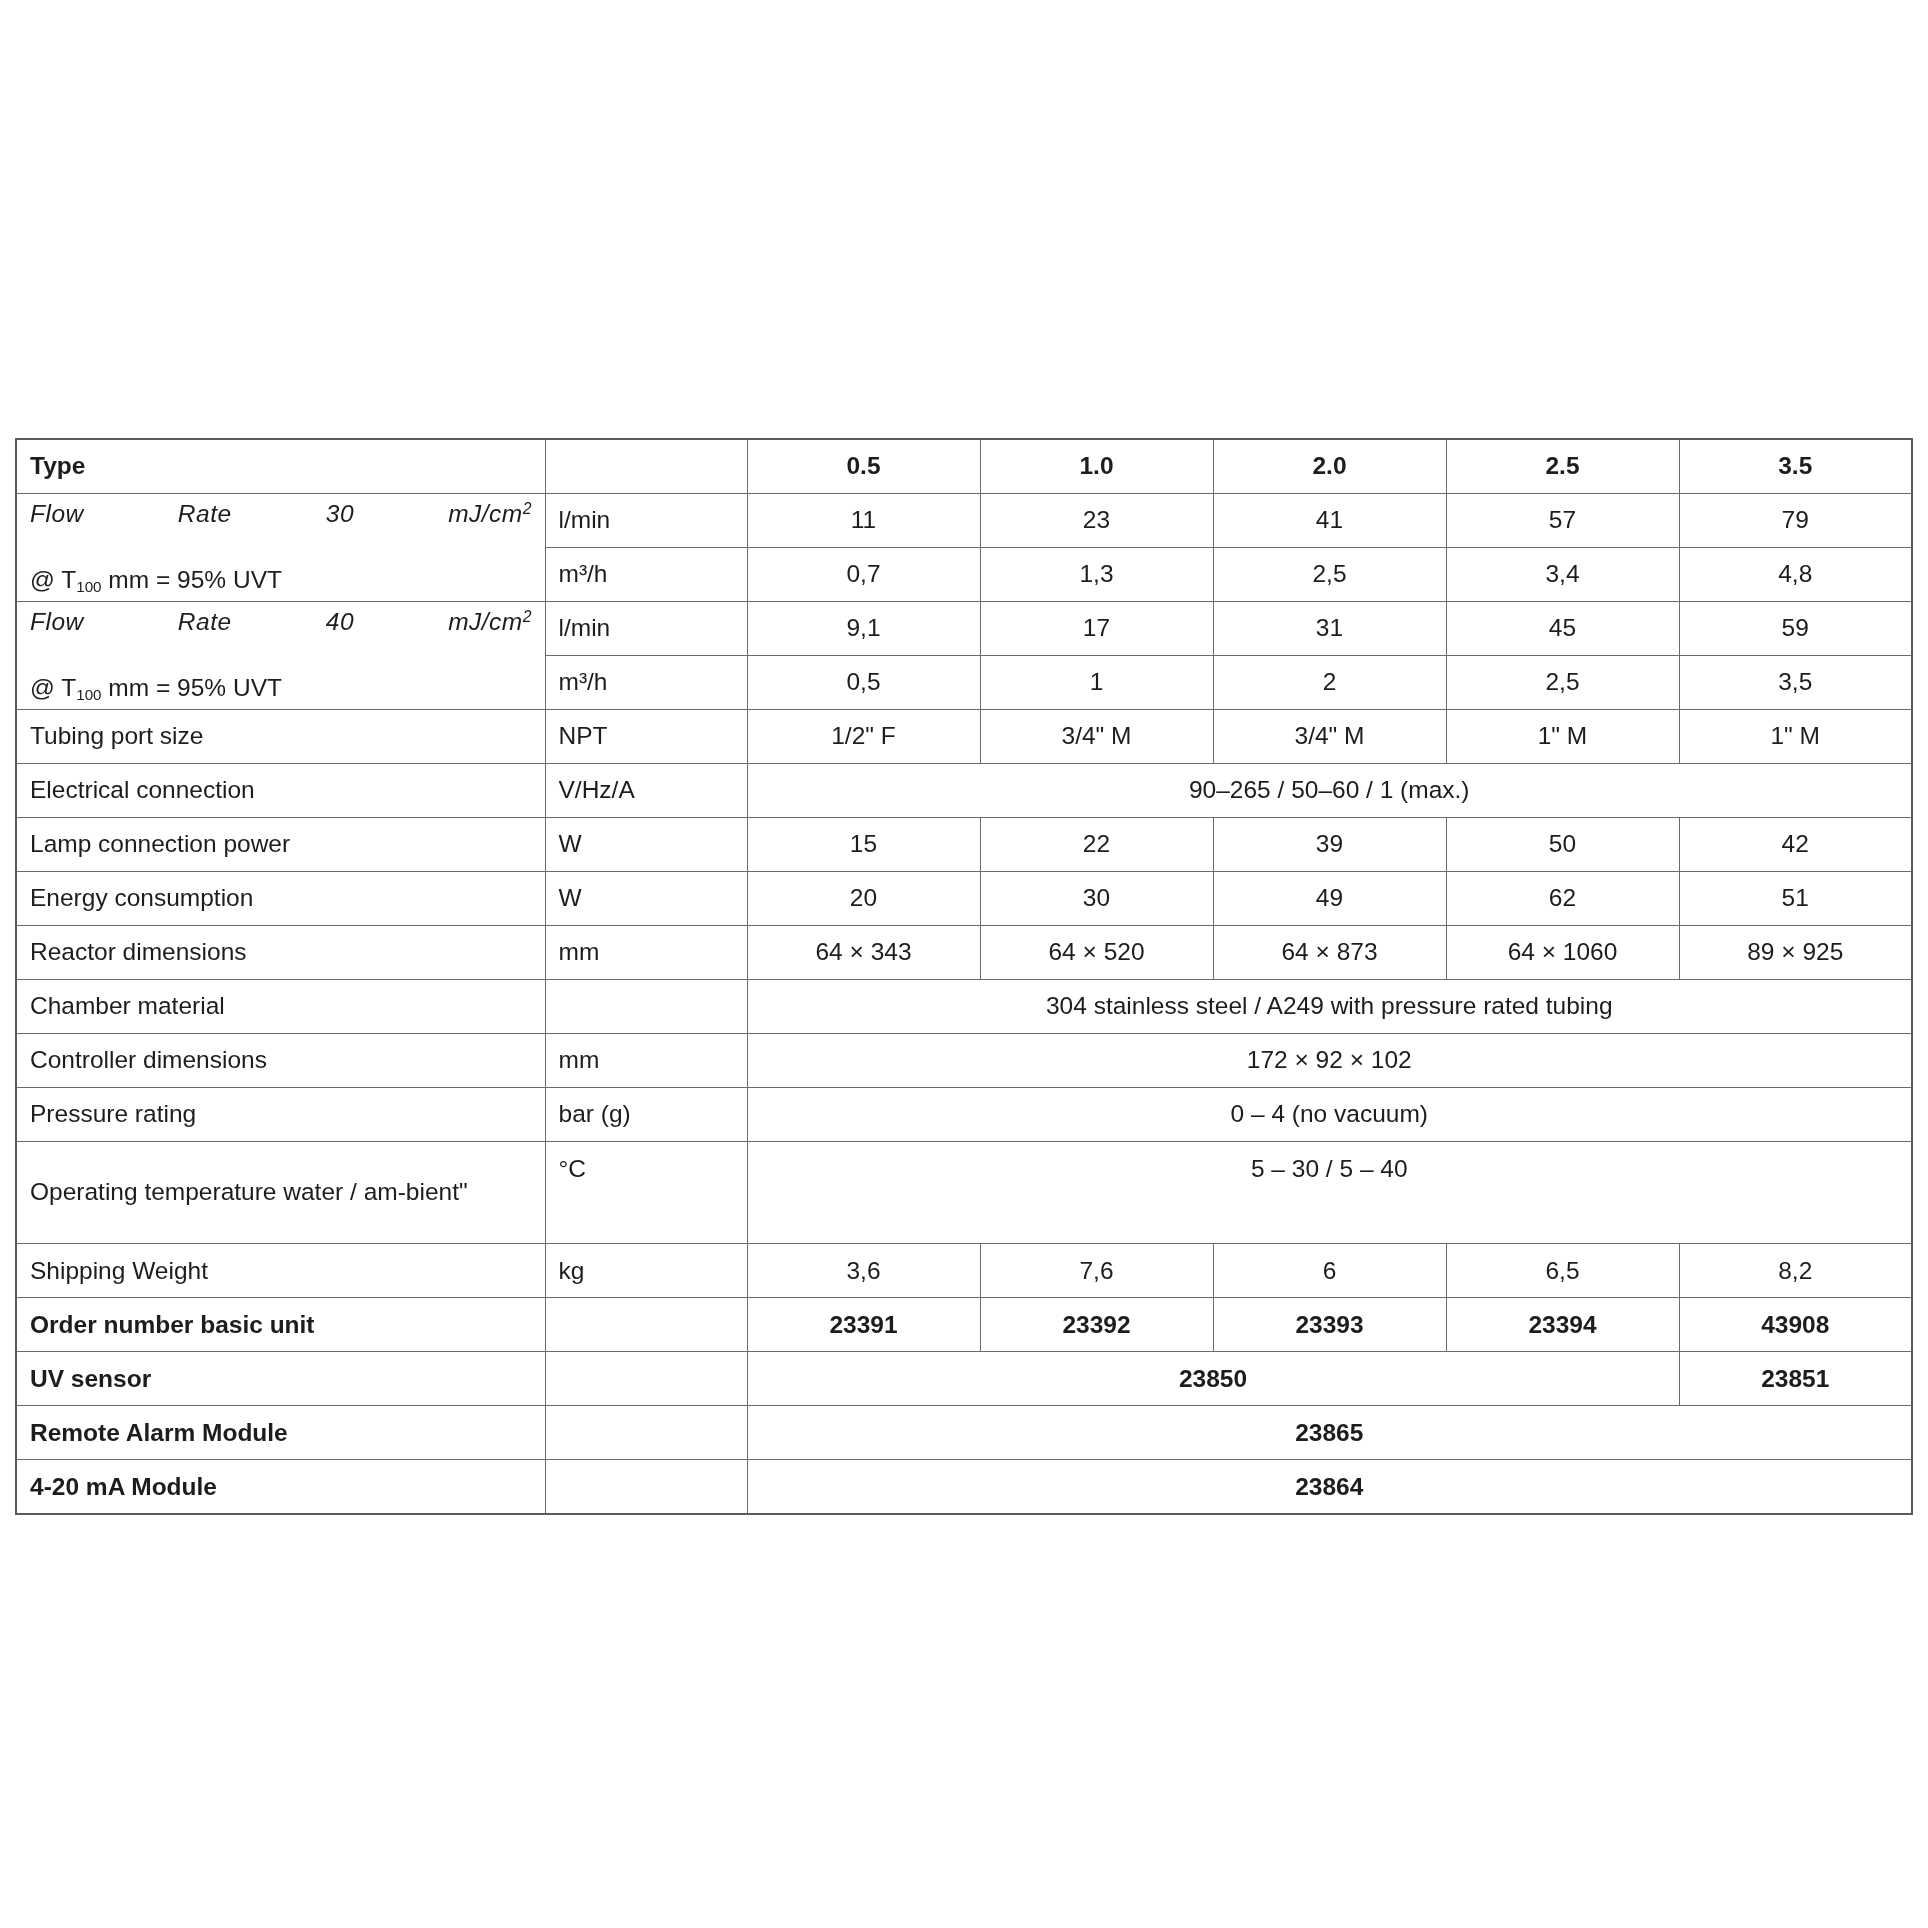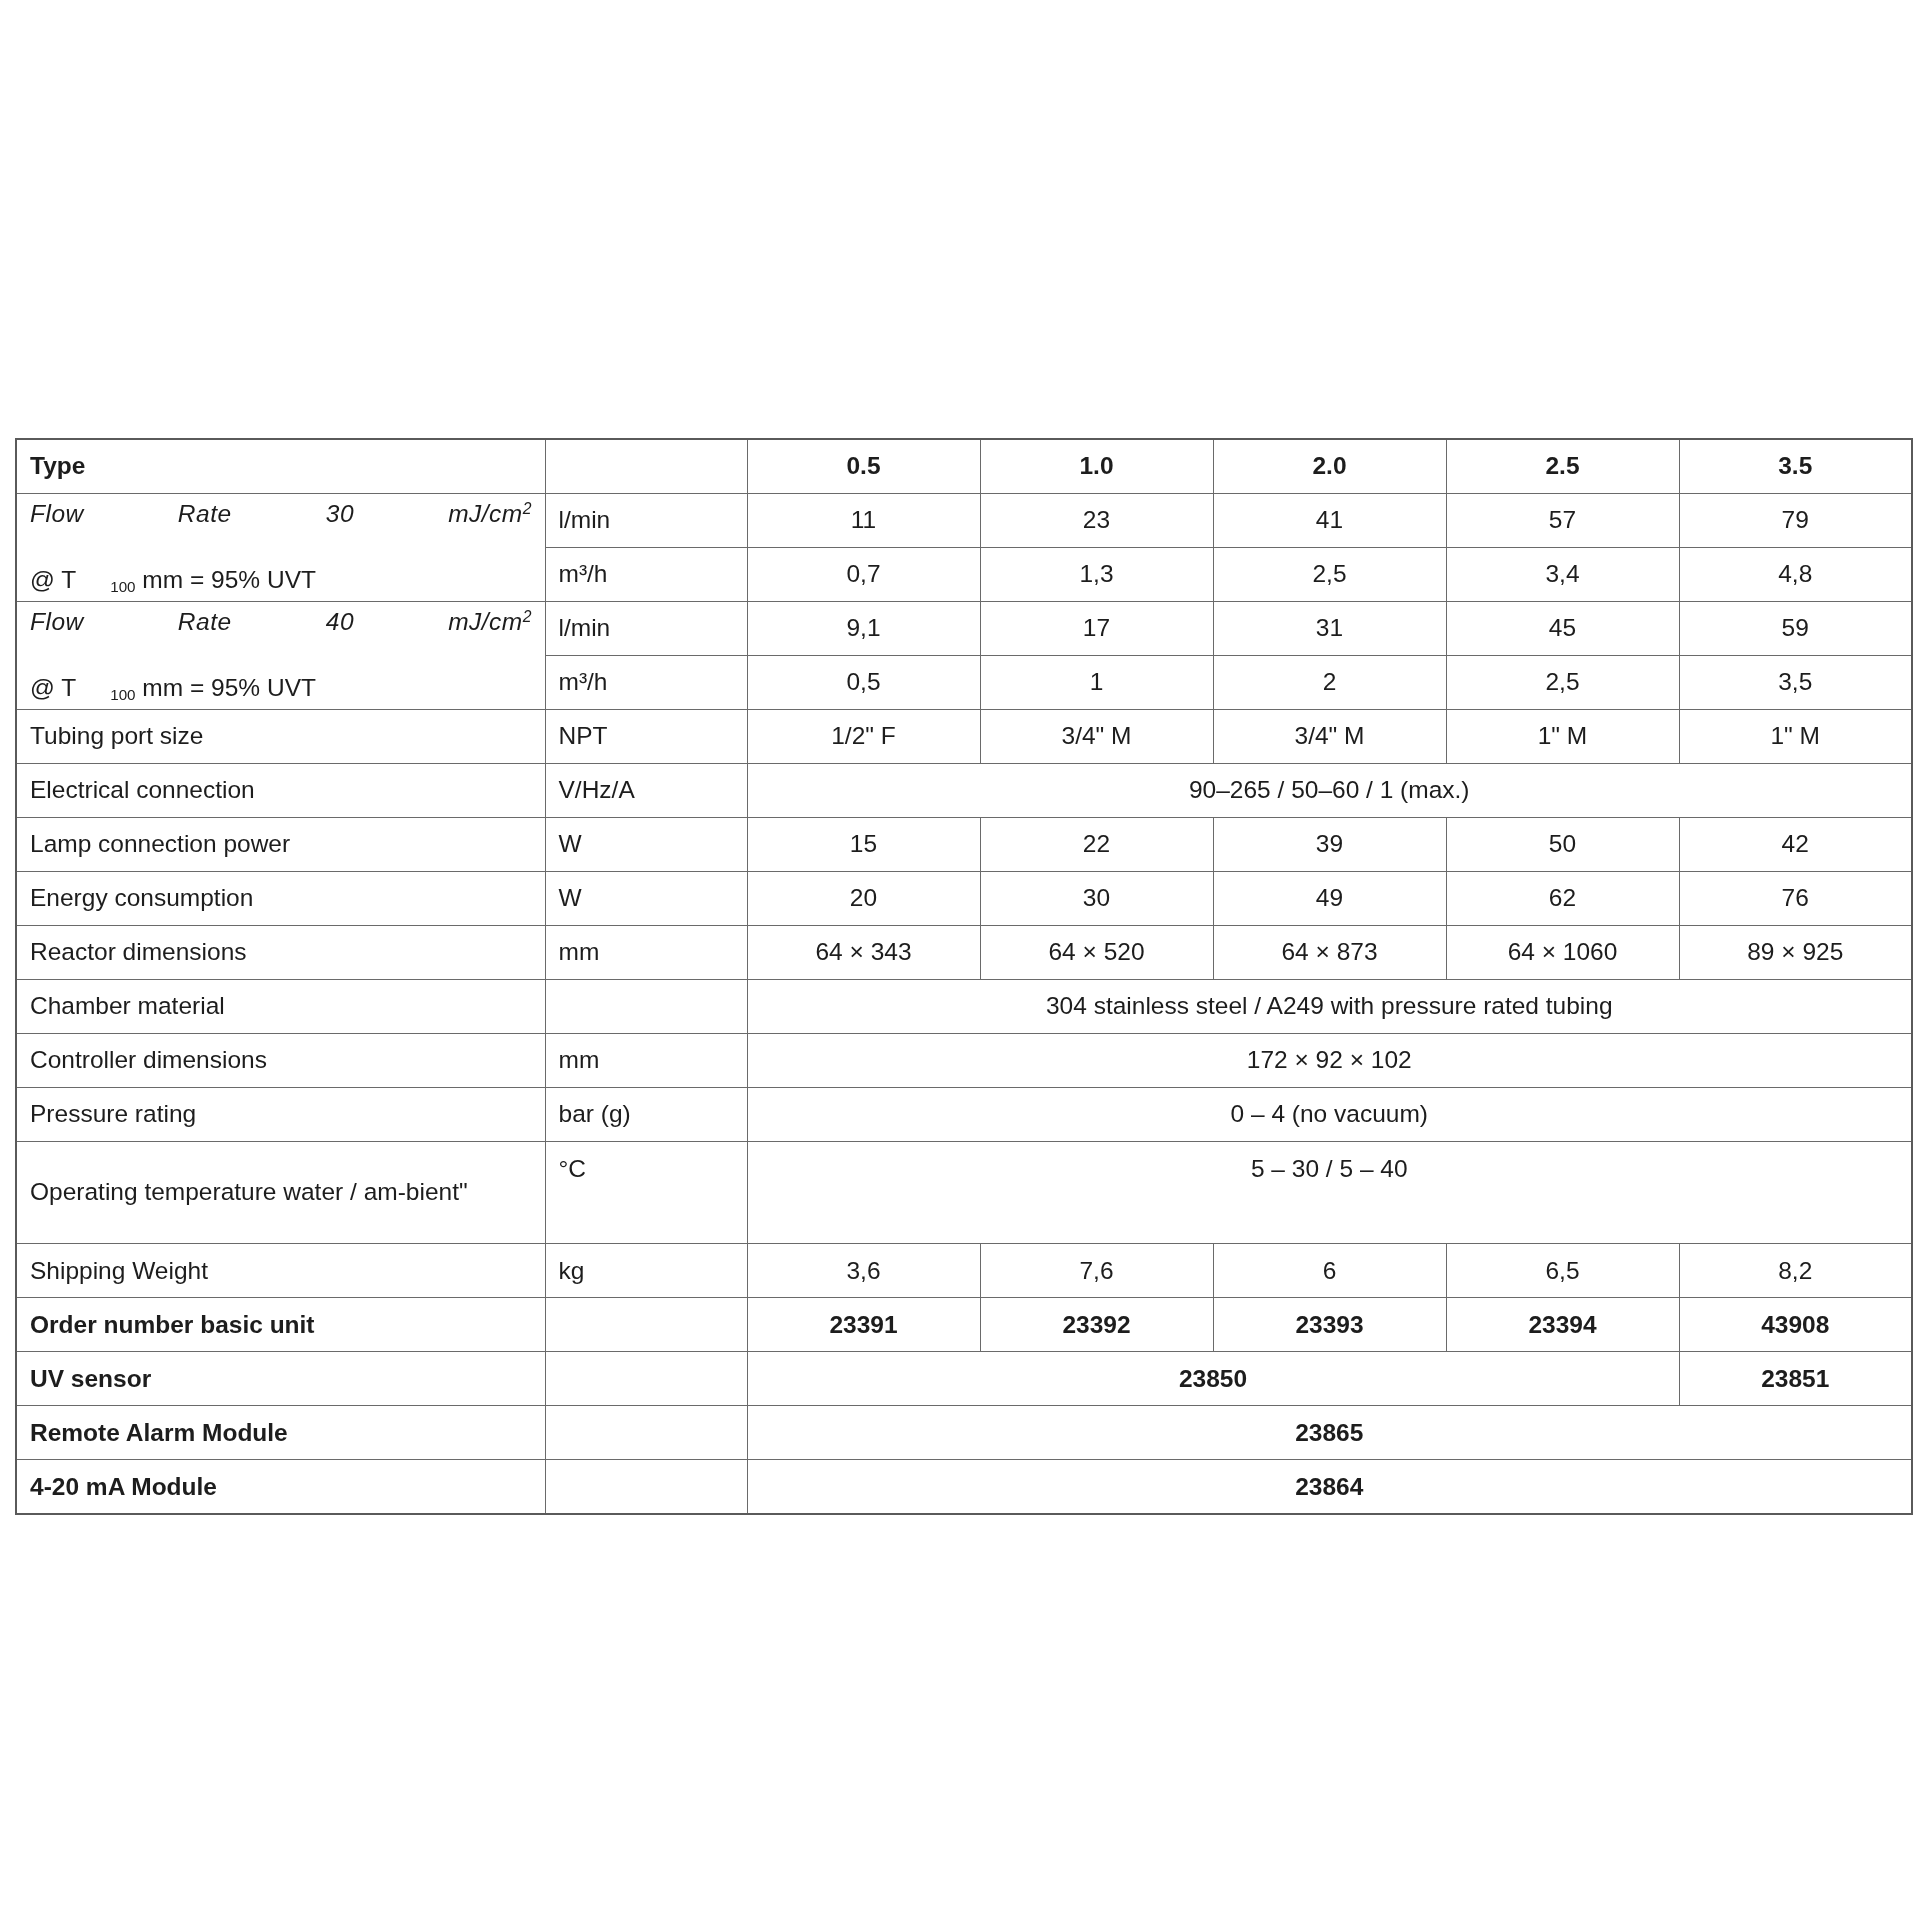"100" sub { margin-left: 34px -> none }
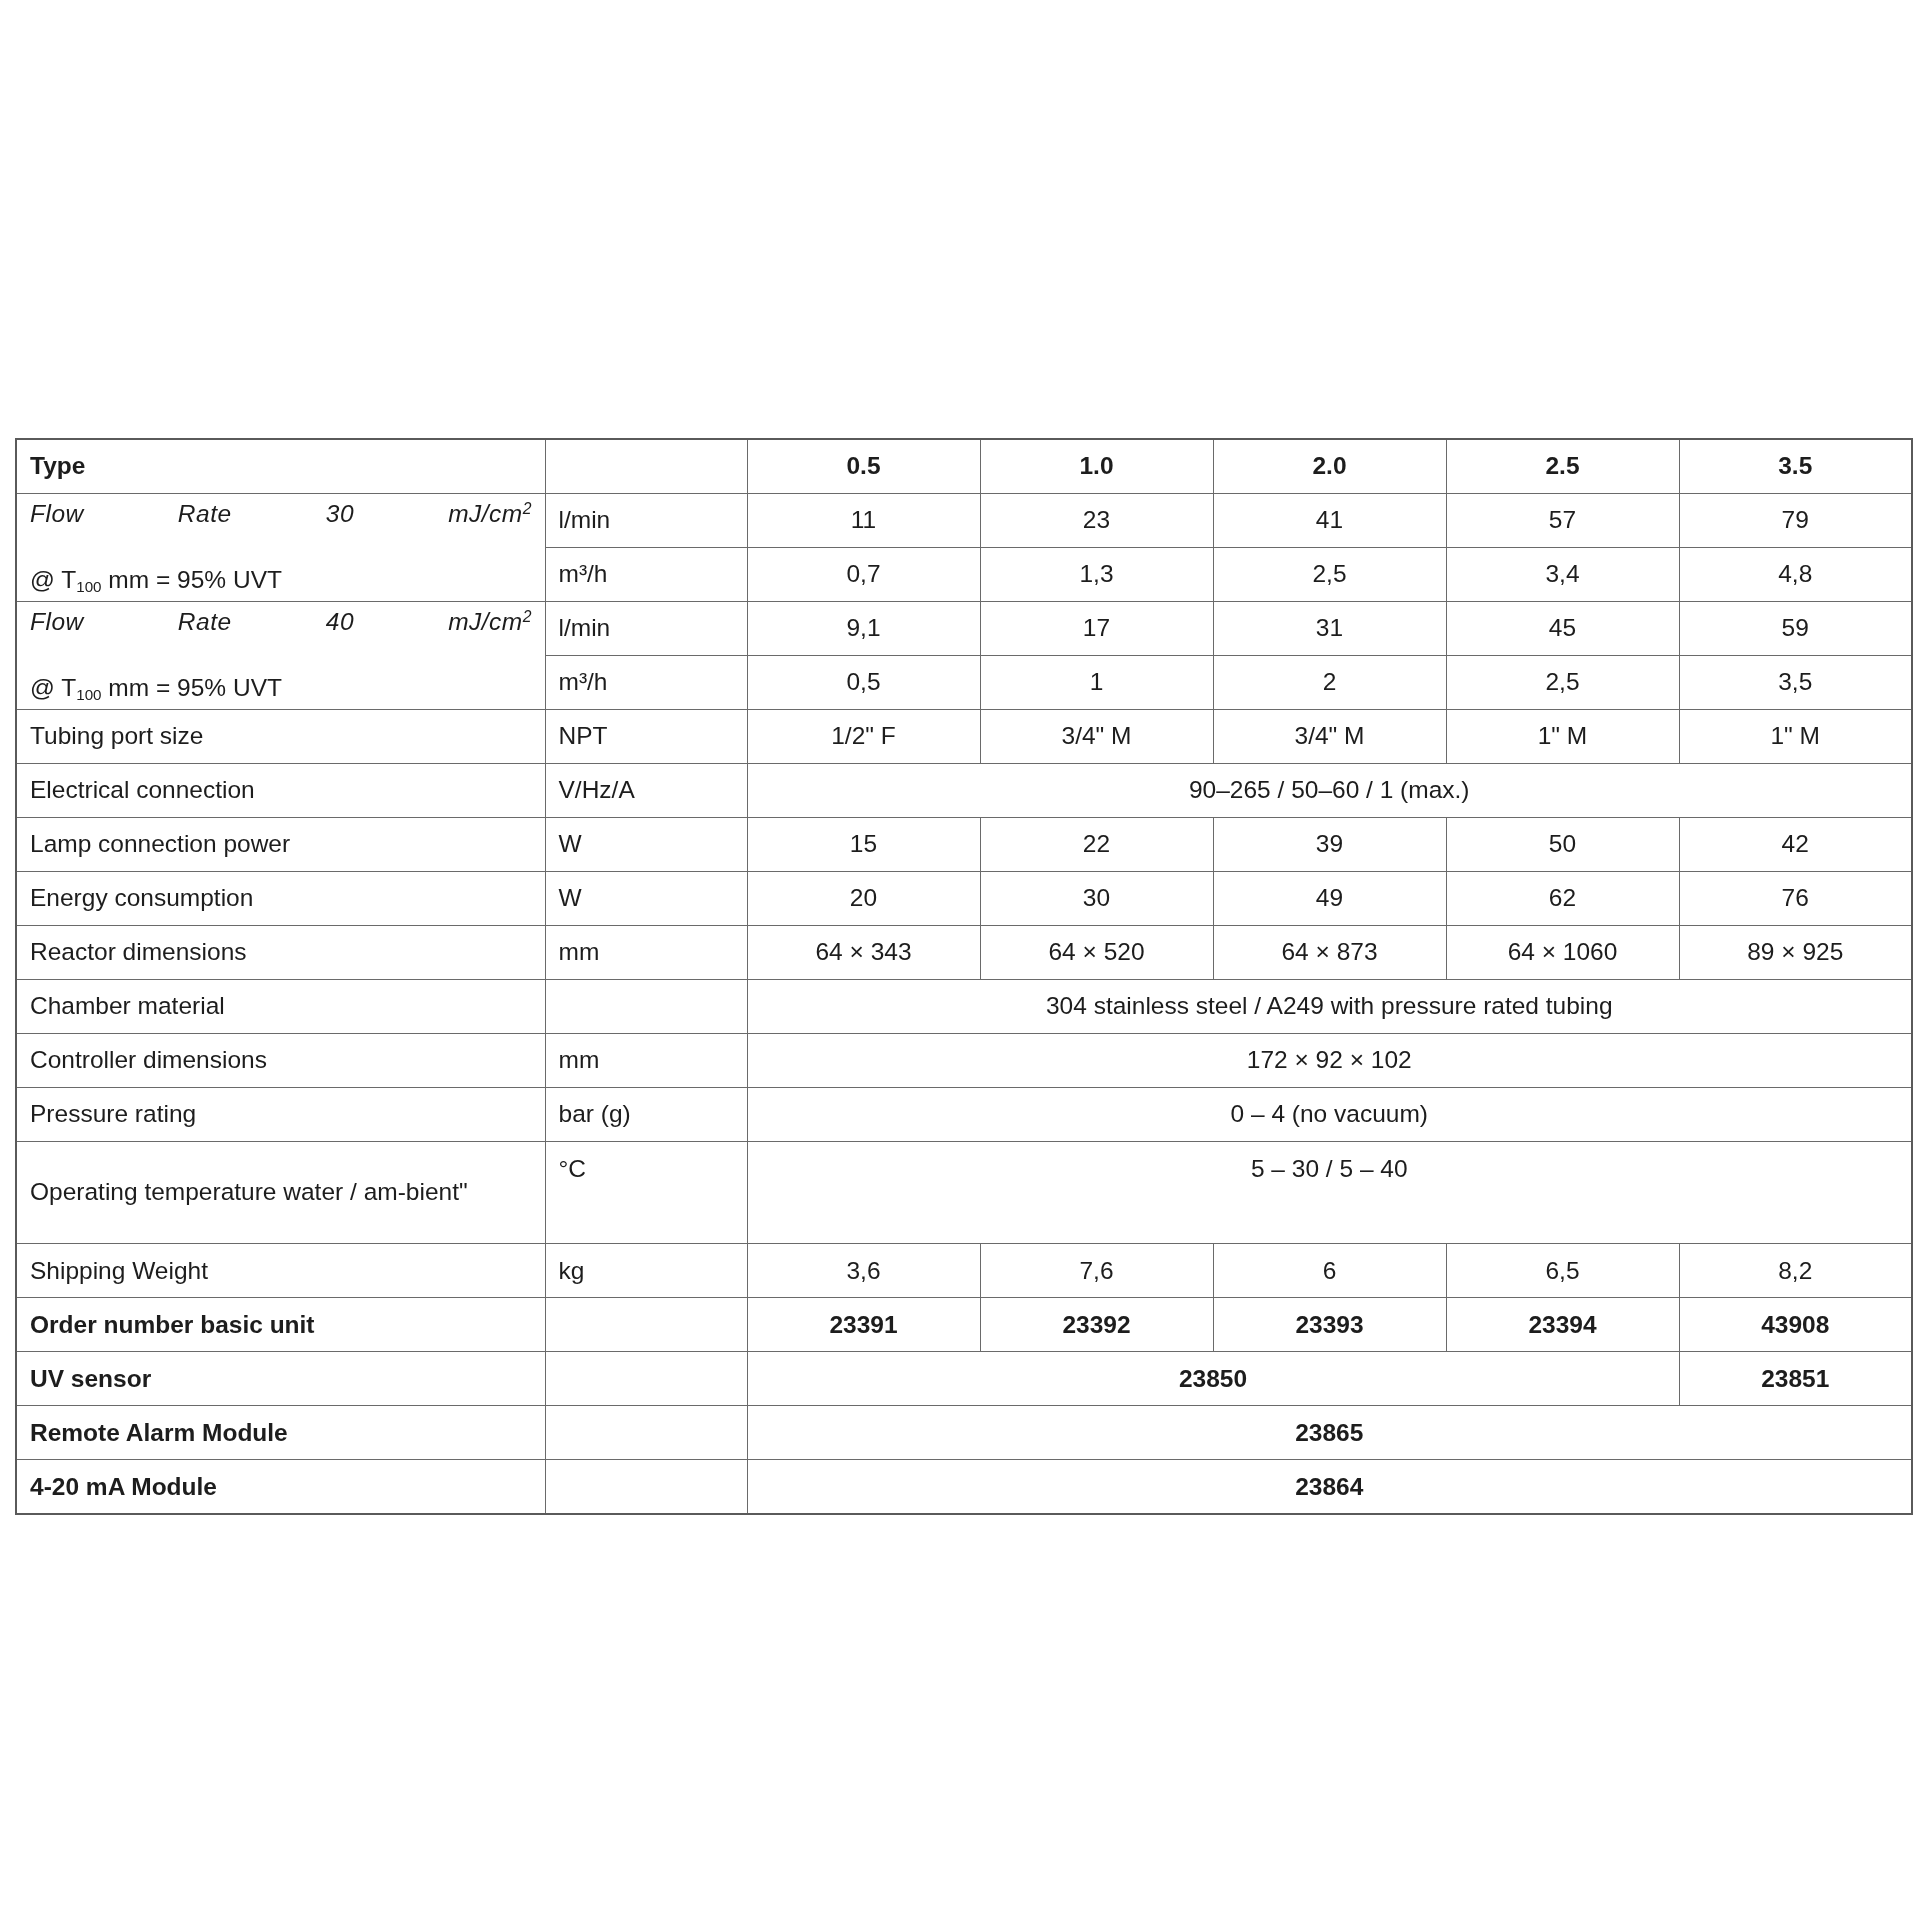"76" td.data-cell { text: 76 -> 51 }
